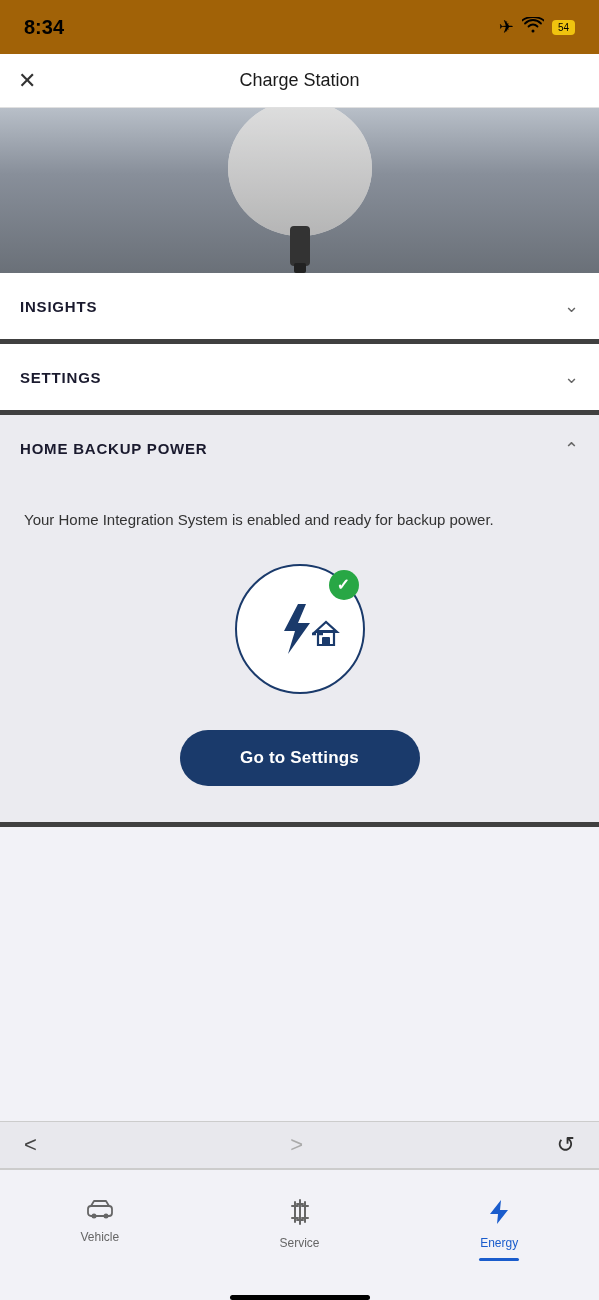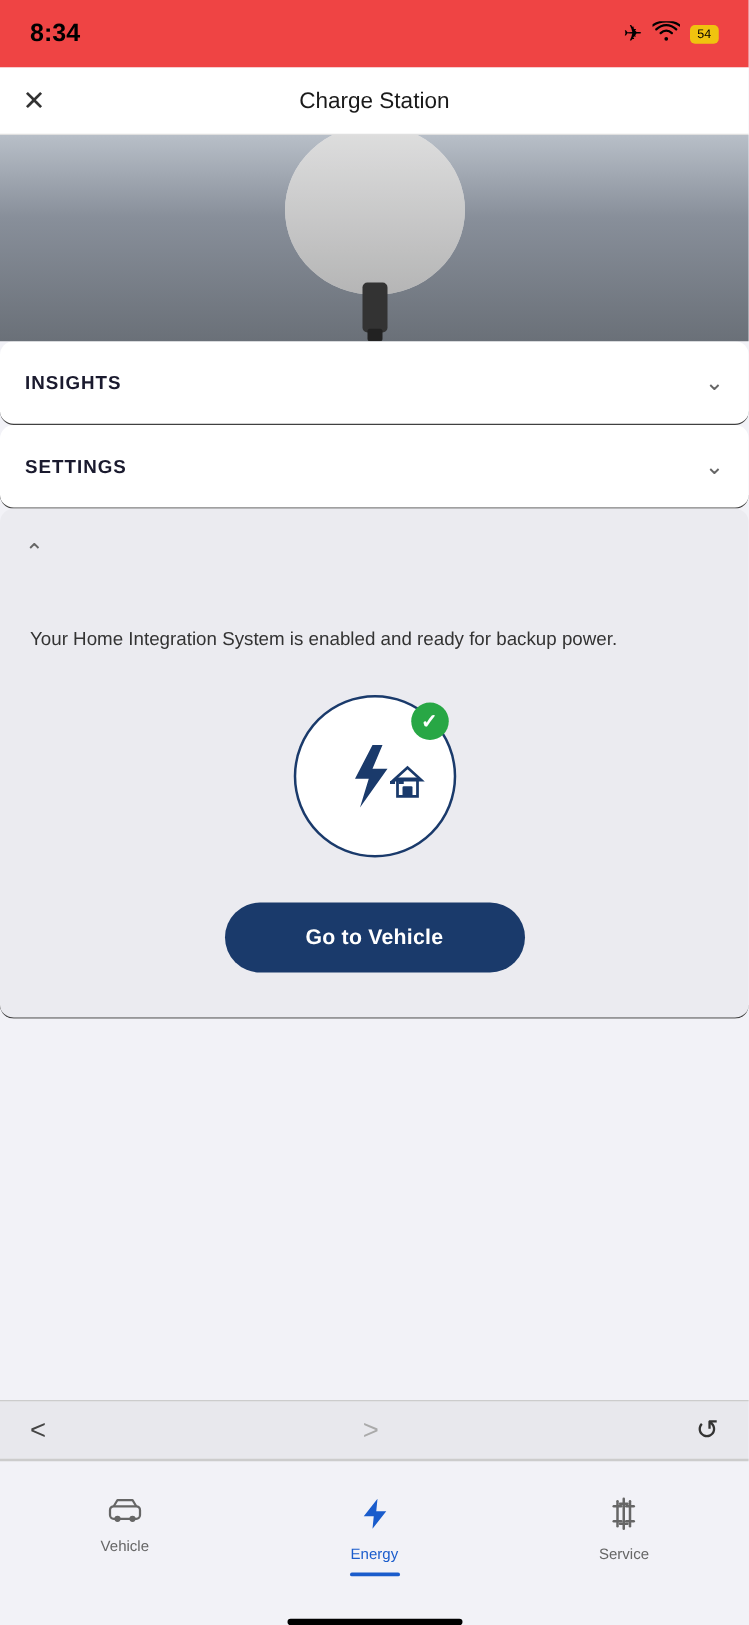"8:34" .status-bar { background: #ef4444 -> #a16207 }
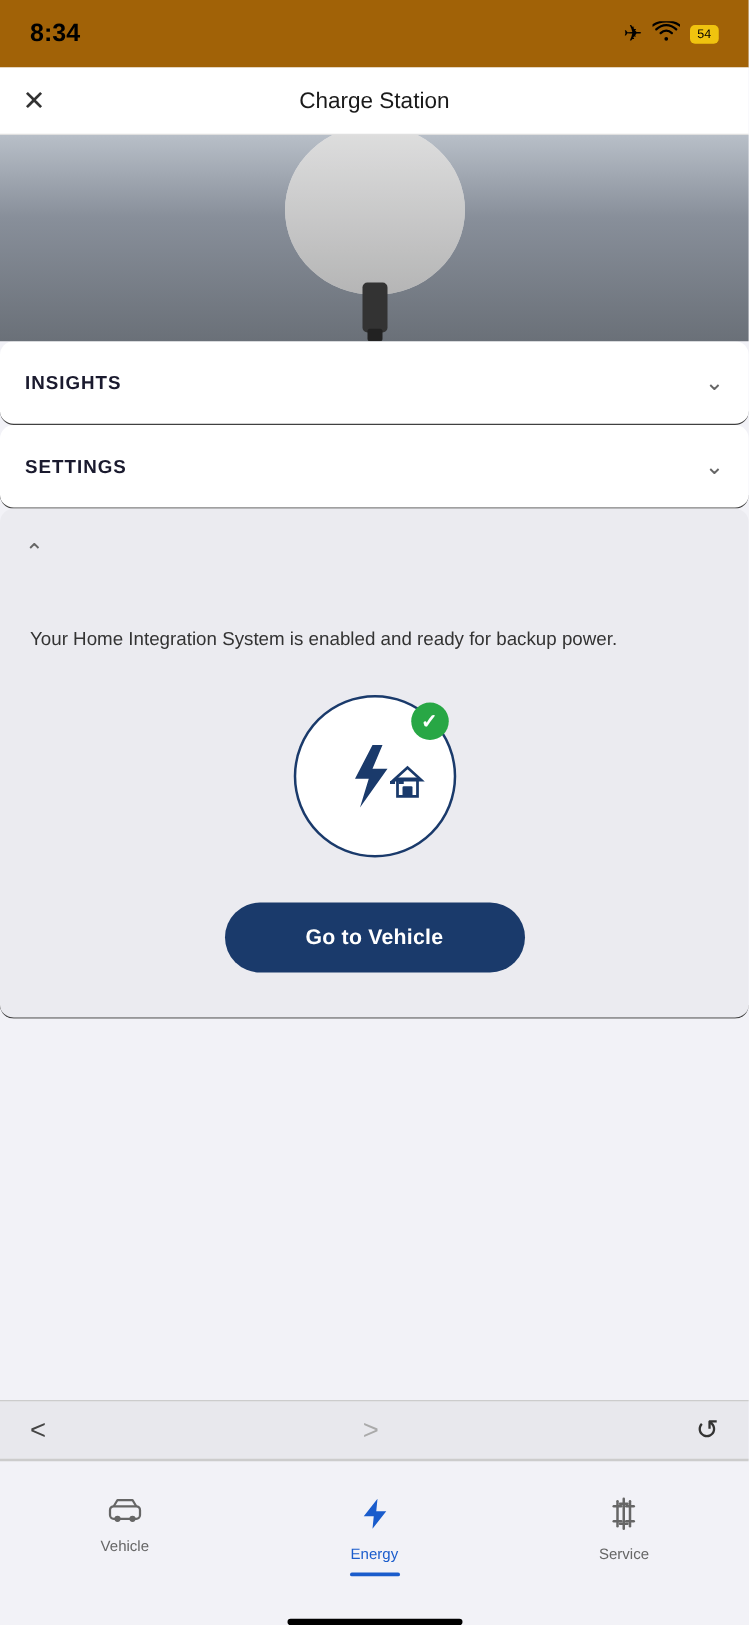"INSIGHTS" .accordion-item { border-bottom: 1px solid #404040 -> 5px solid #404040; border-radius: 11px -> none }
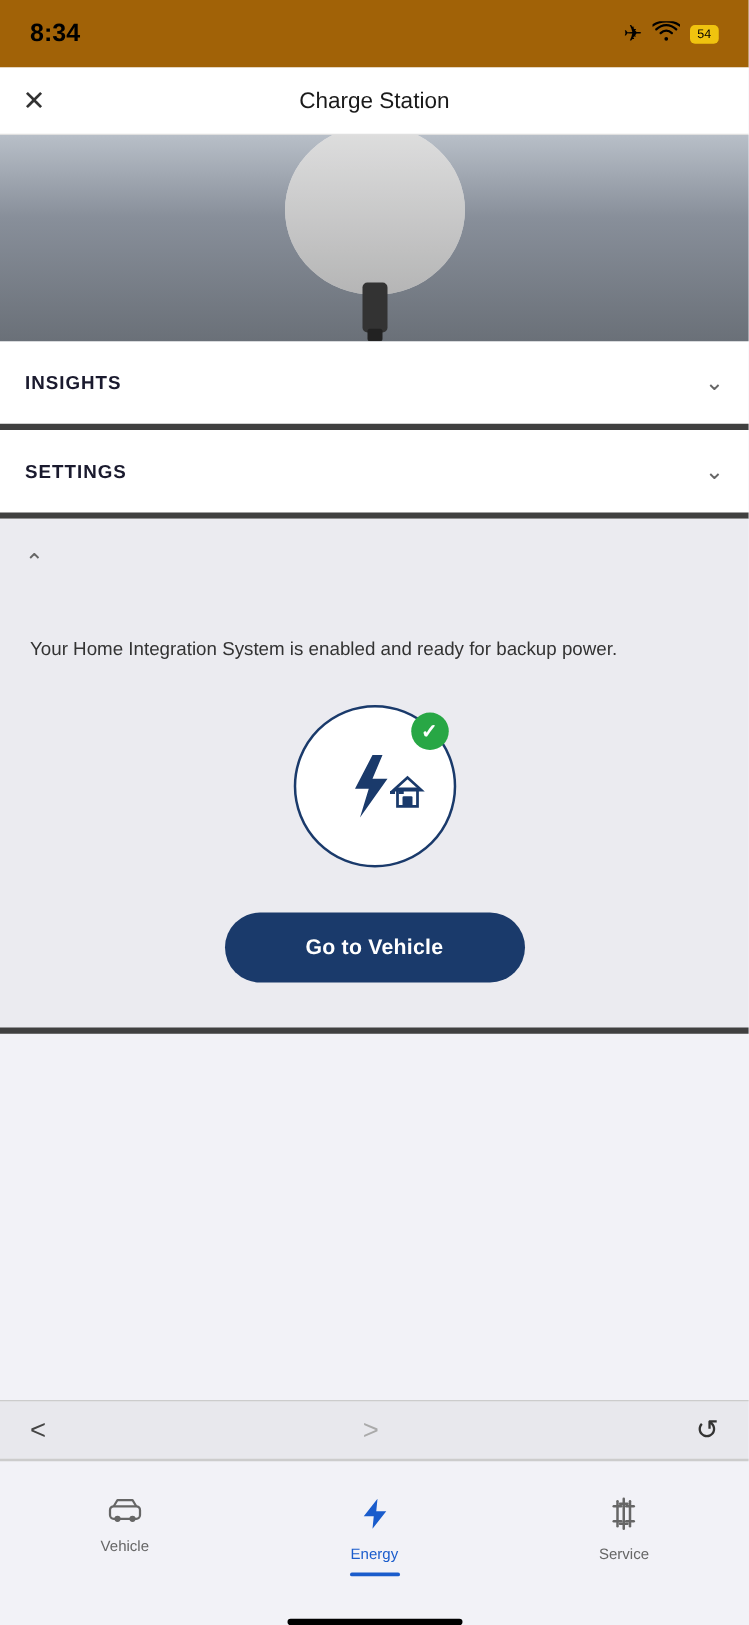"HOME BACKUP POWER" span.accordion-label { html: none -> <span>HOME BACKUP POWER</span> }
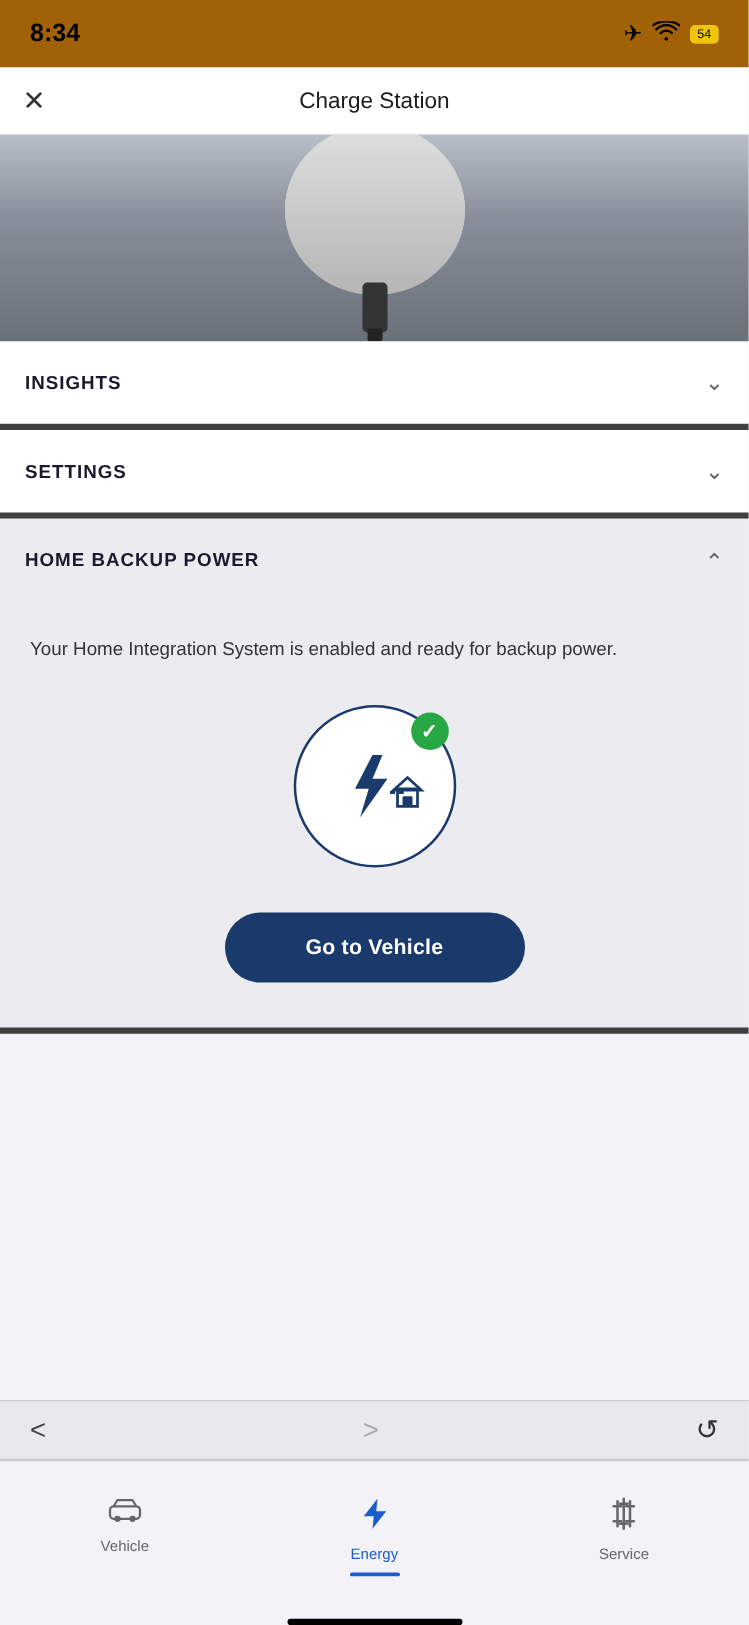"Go to Vehicle" button.goto-settings-btn { text: Vehicle -> Settings }
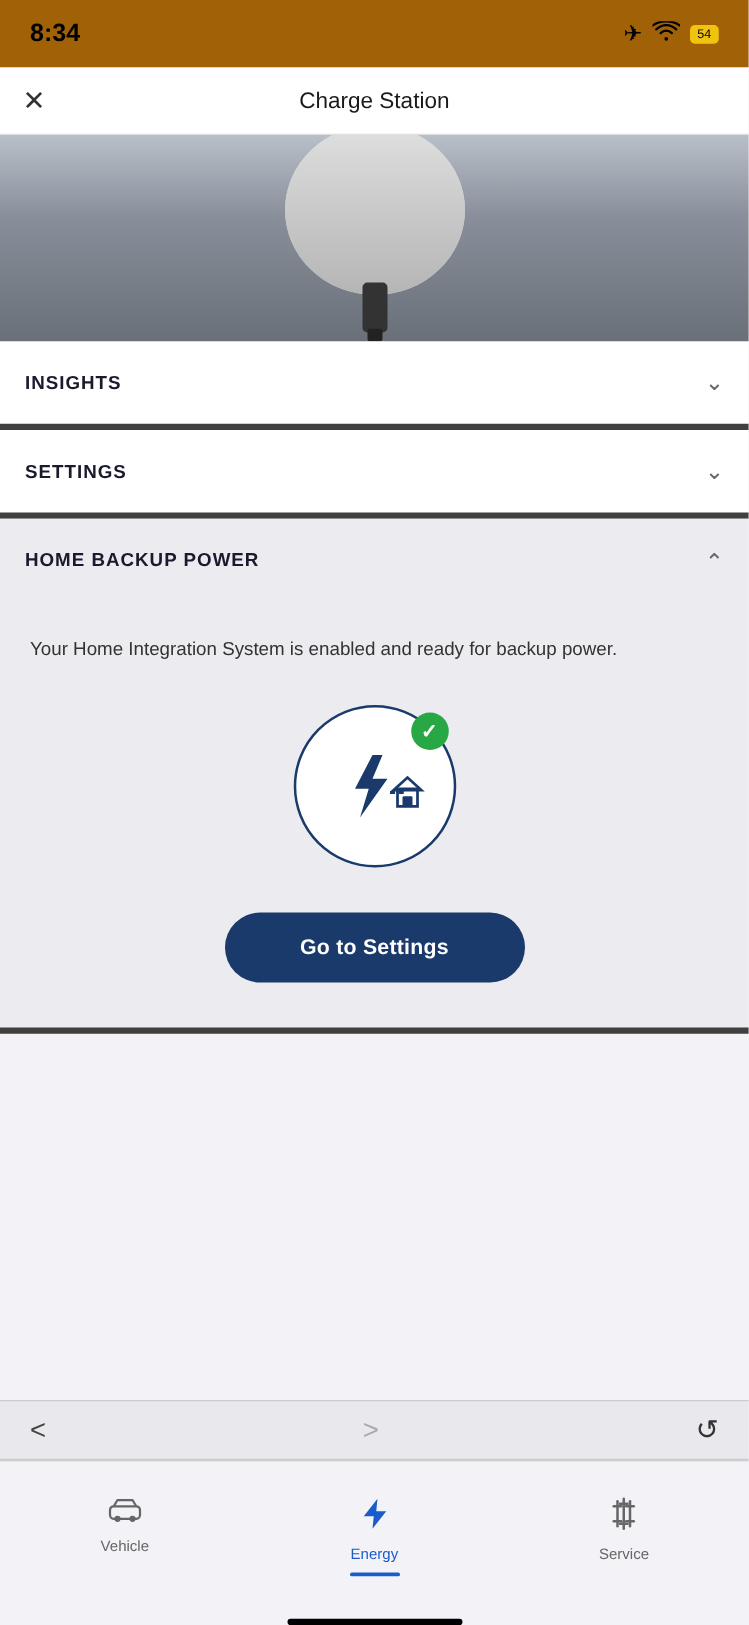"Energy" div.tab-item { order: before "Service" -> after "Service" }
